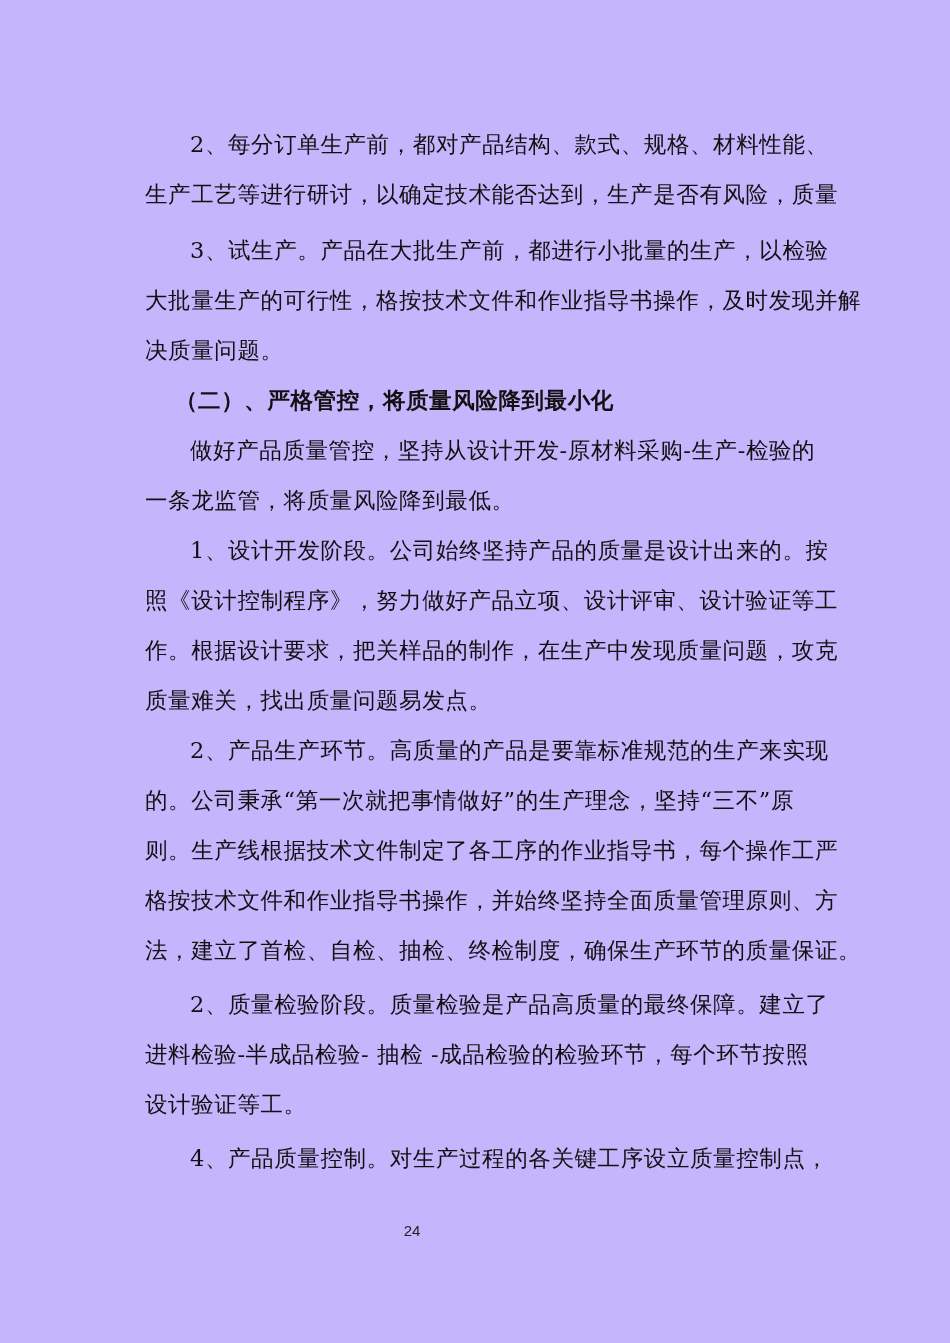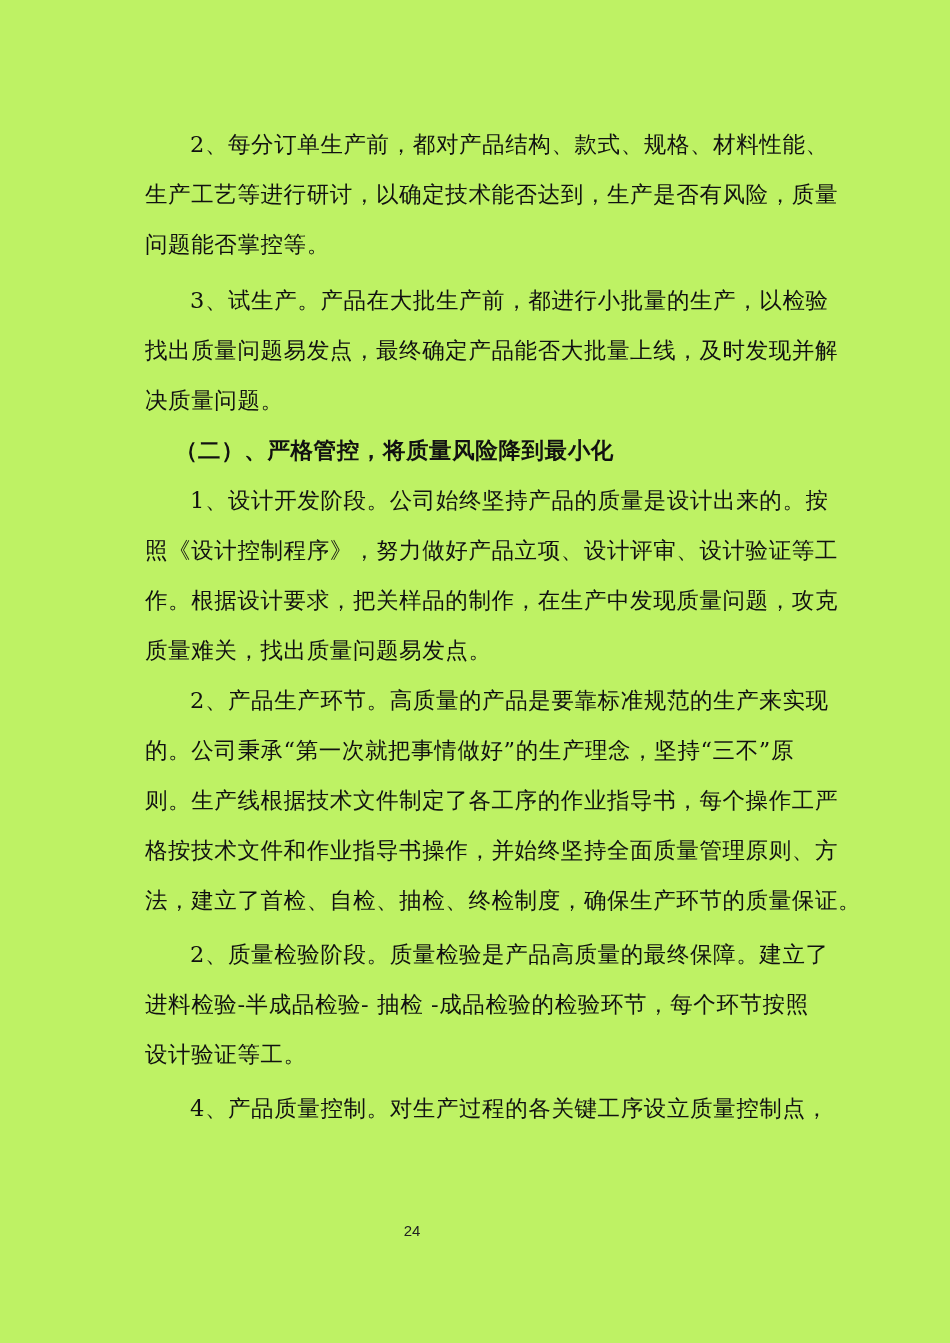"2、每分订单生产前，都对产品结构、款式、规格、材料性能、" .page { background: #bef264 -> #c4b5fd }
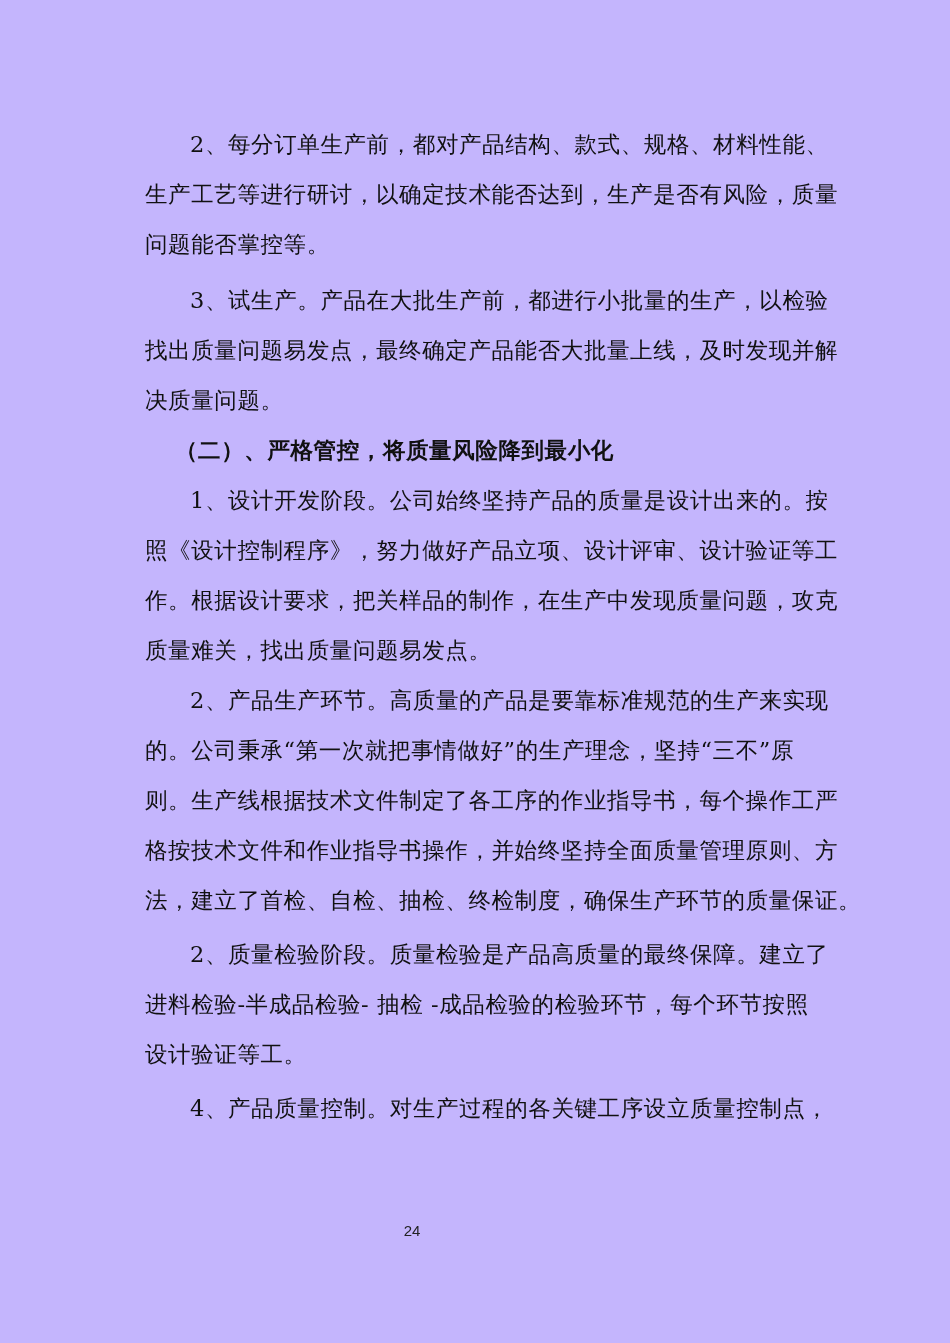"问题能否掌控等。" span.line { html: <span>问题能否掌控等。</span> -> none }
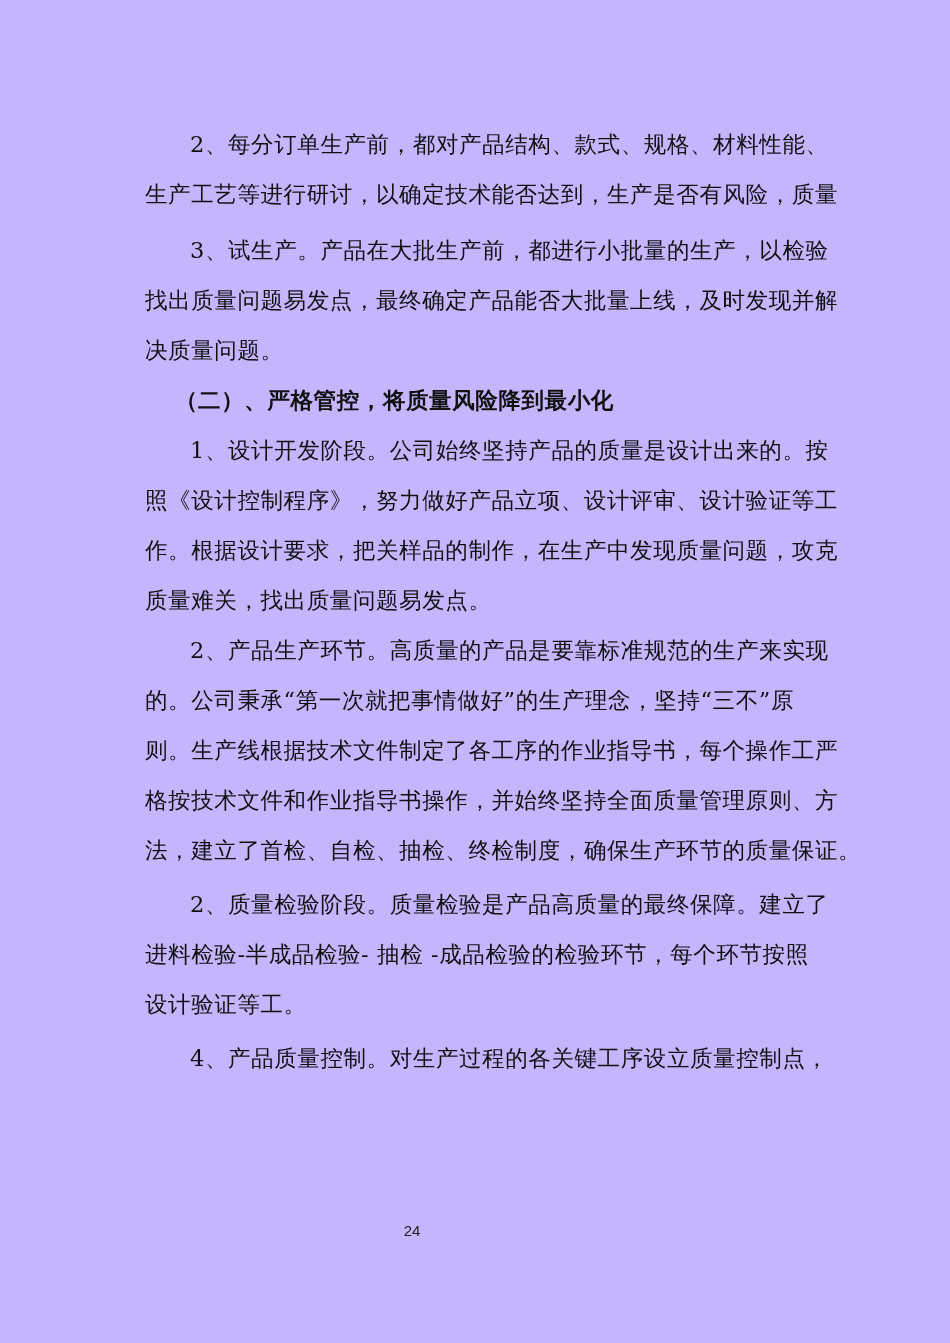"找出质量问题易发点，最终确定产品能否大批量上线，及时发现并解" span.line { text: 找出质量问题易发点，最终确定产品能否大批量上线 -> 大批量生产的可行性，格按技术文件和作业指导书操作 }
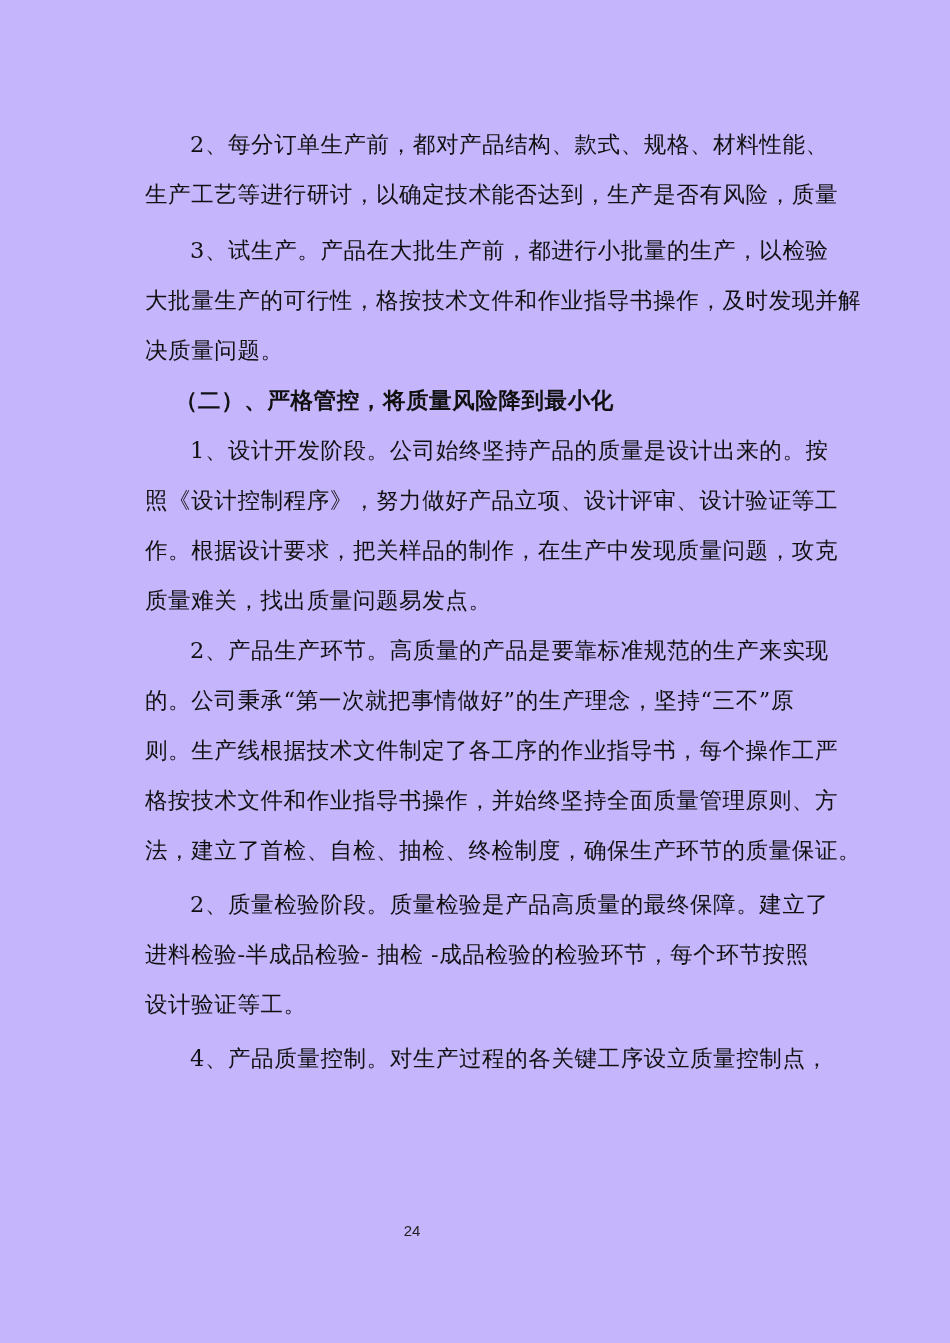"做好产品质量管控，坚持从设计开发-原材料采购-生产-检验的" div.para { html: none -> <div> <span>做好产品质量管控，坚持从设计开发-原材料采购-生产-检验的</span> <span>一条龙监管，将质量风险降到最低。</span> </div> }
